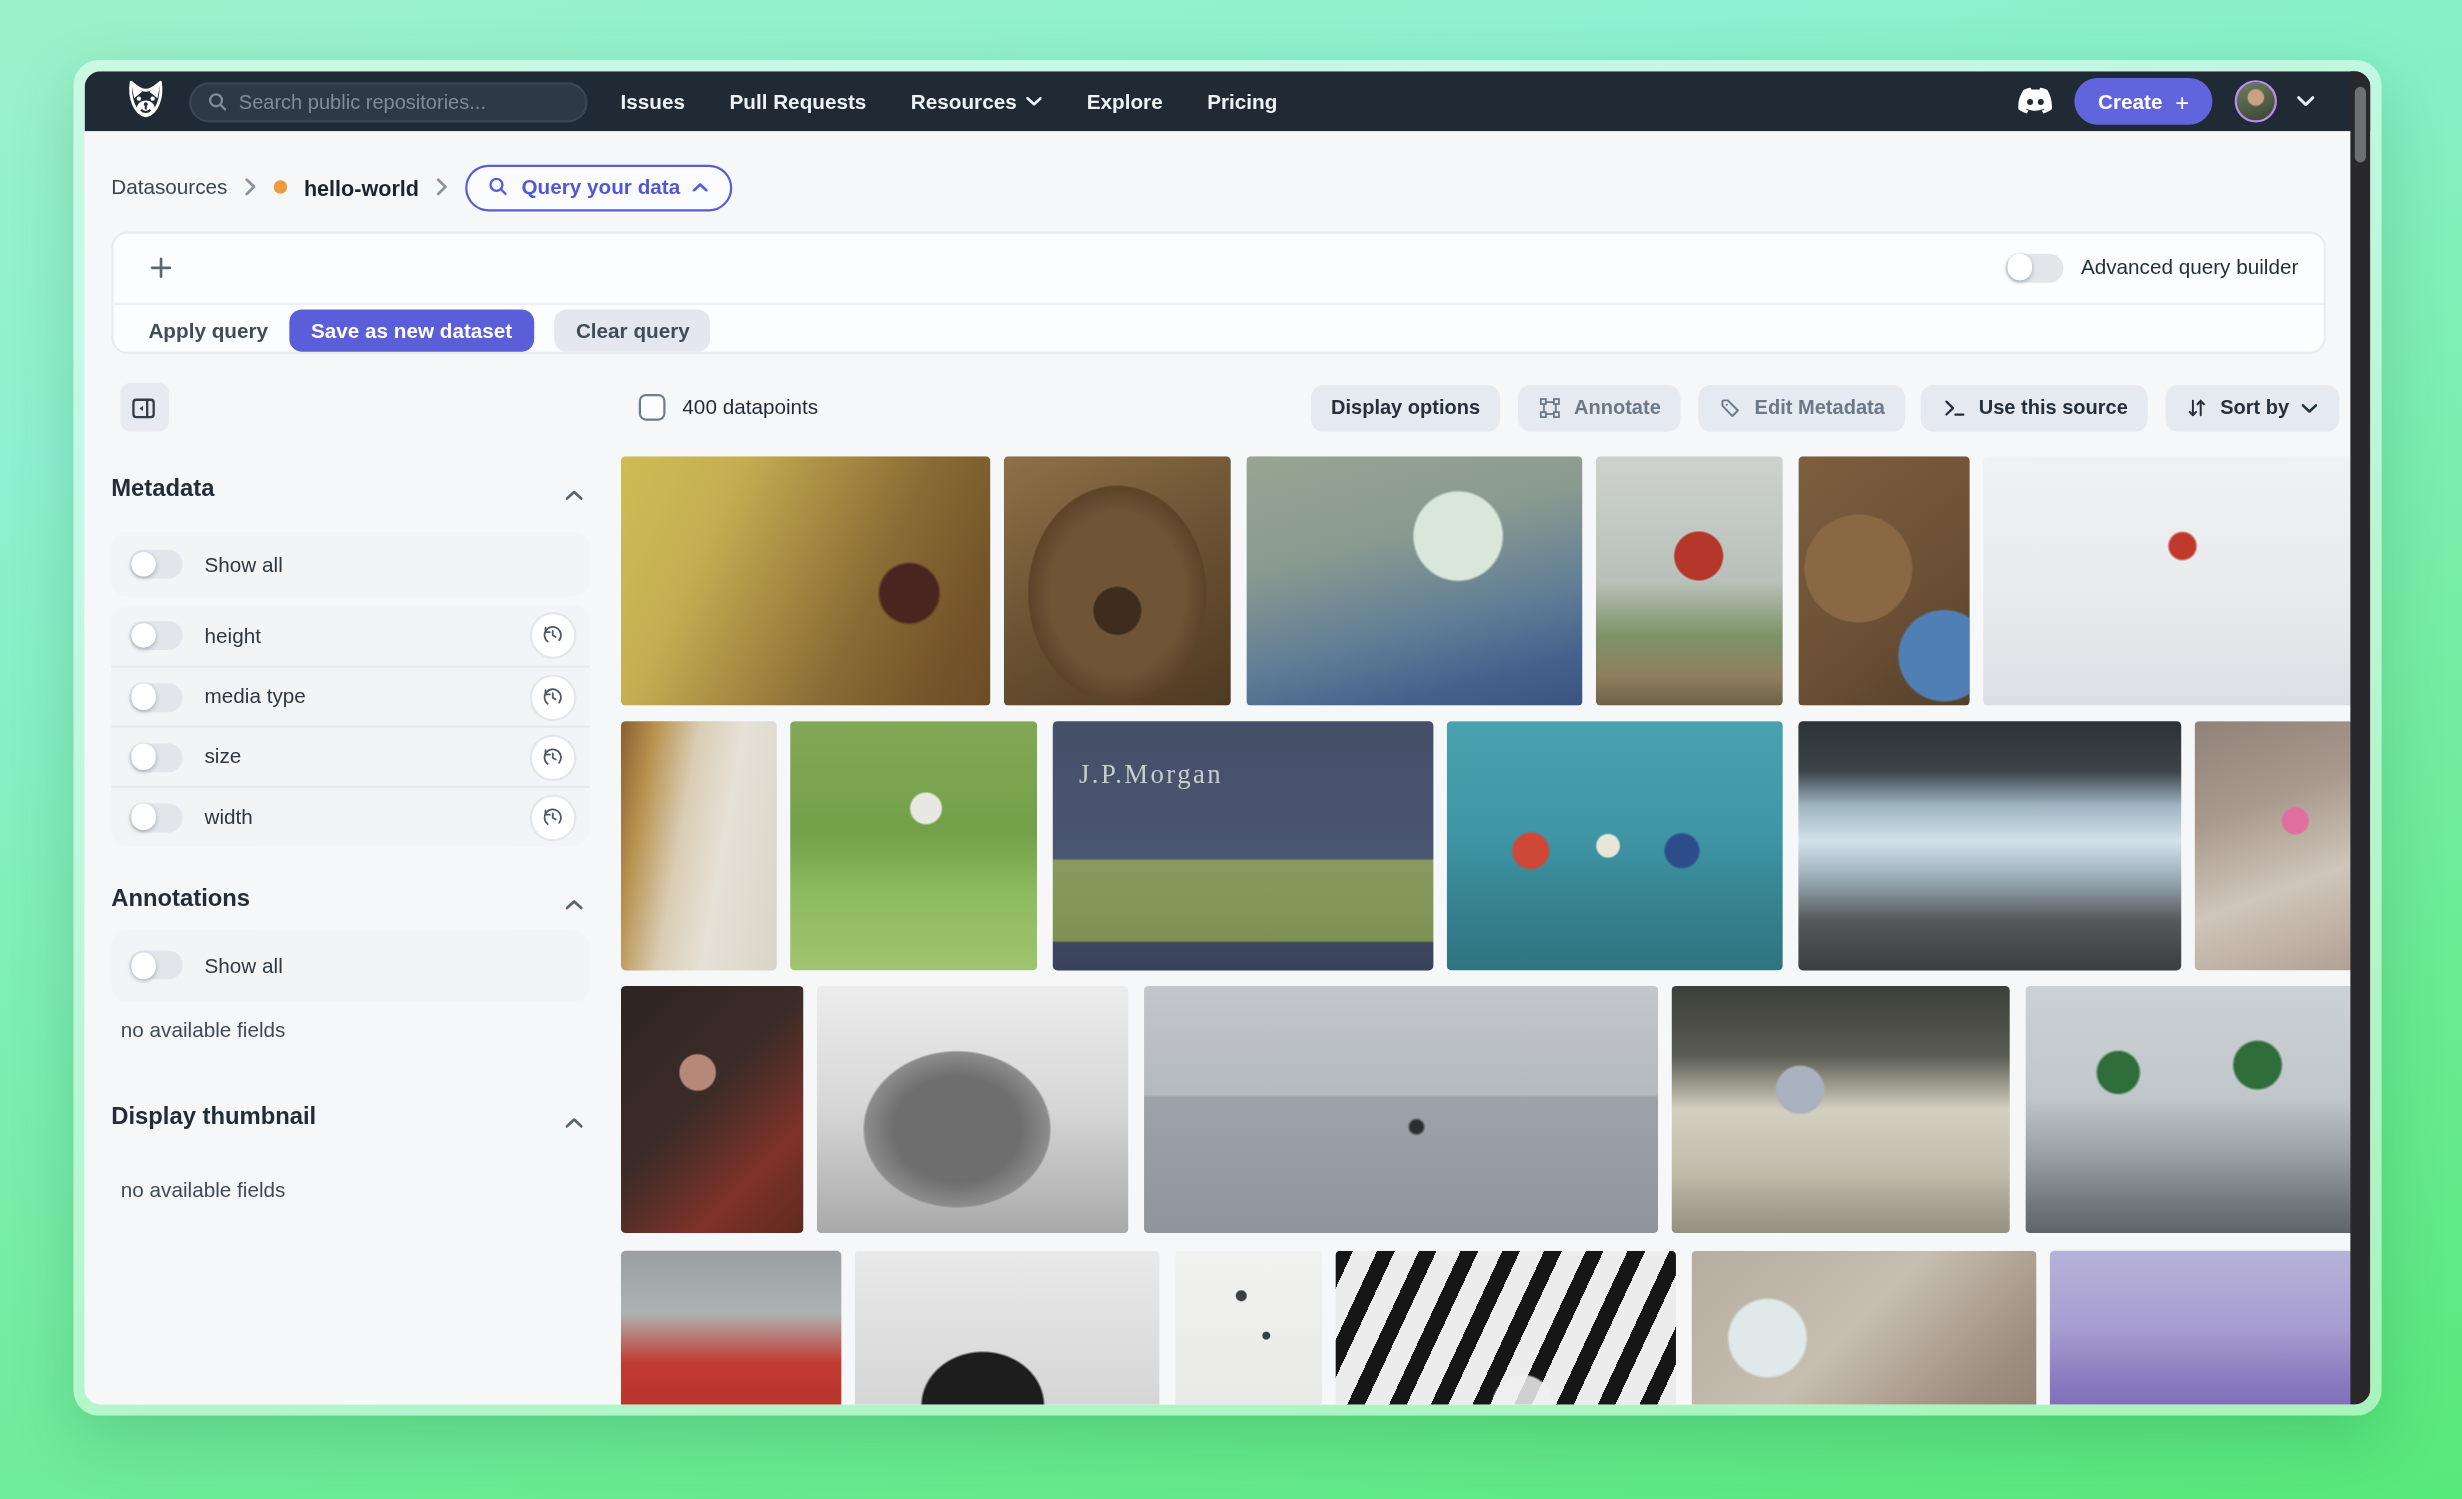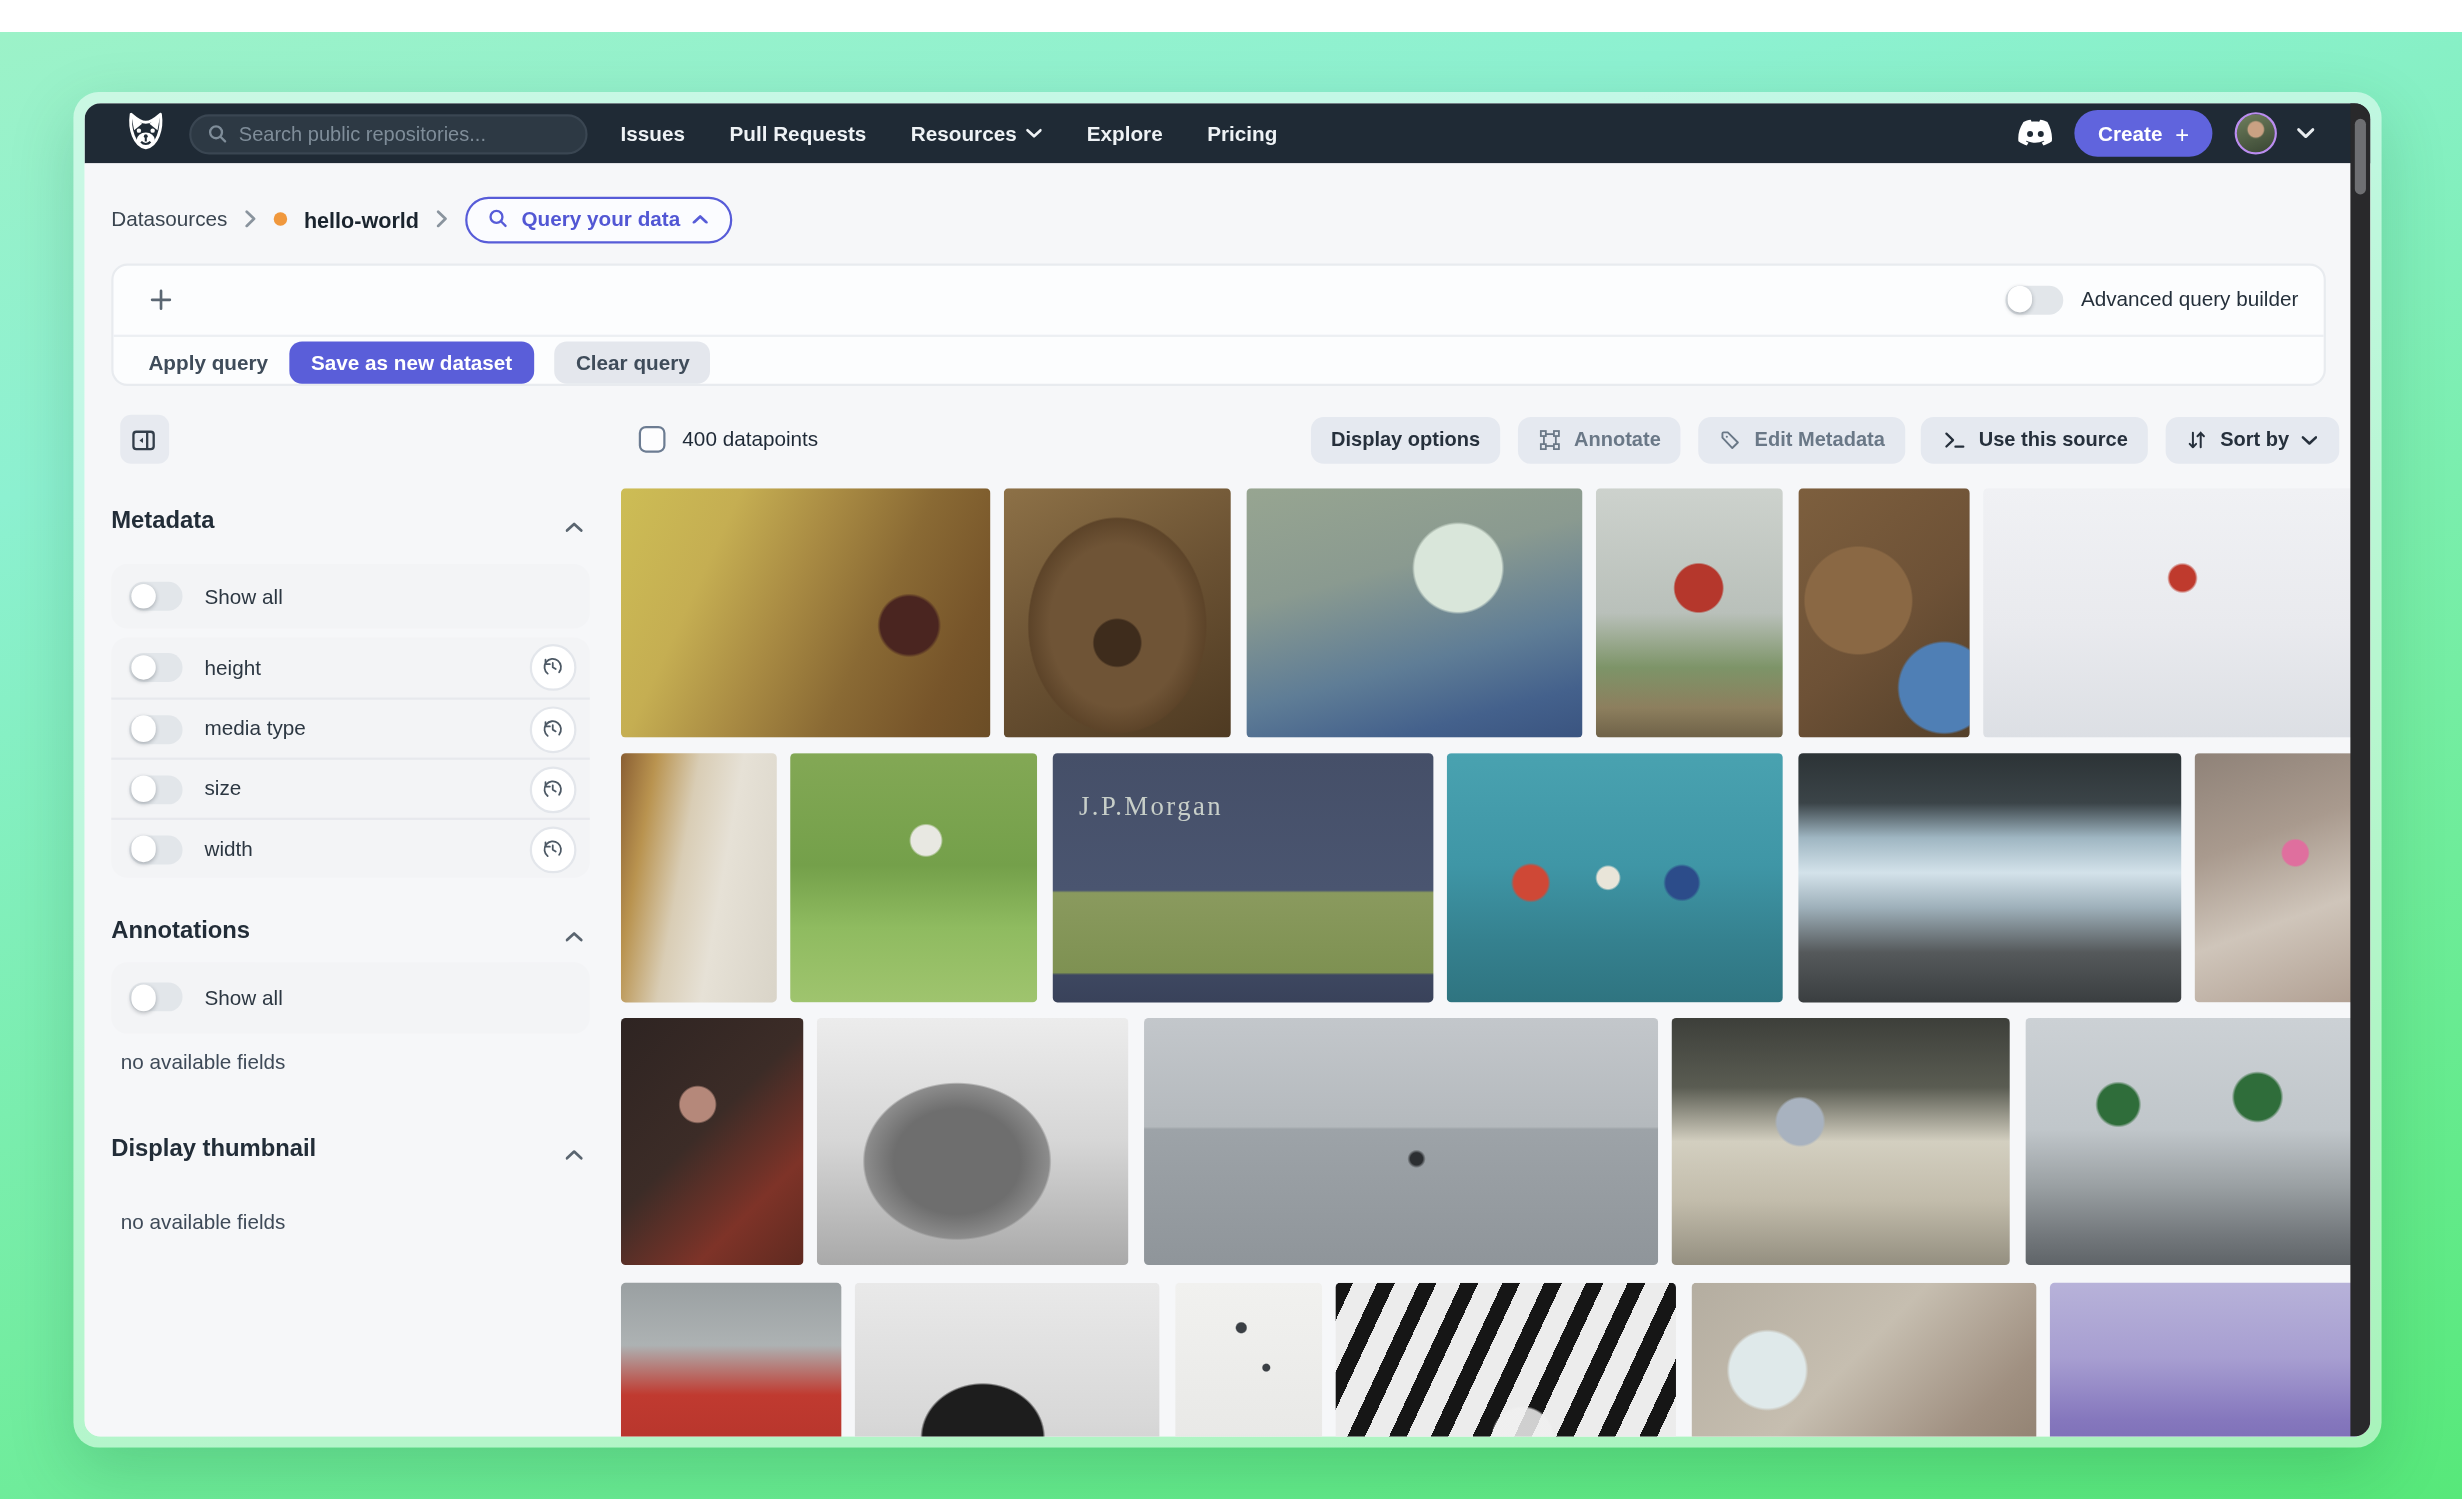"Search public repositories..." .bg { margin-top: 32px -> none }
